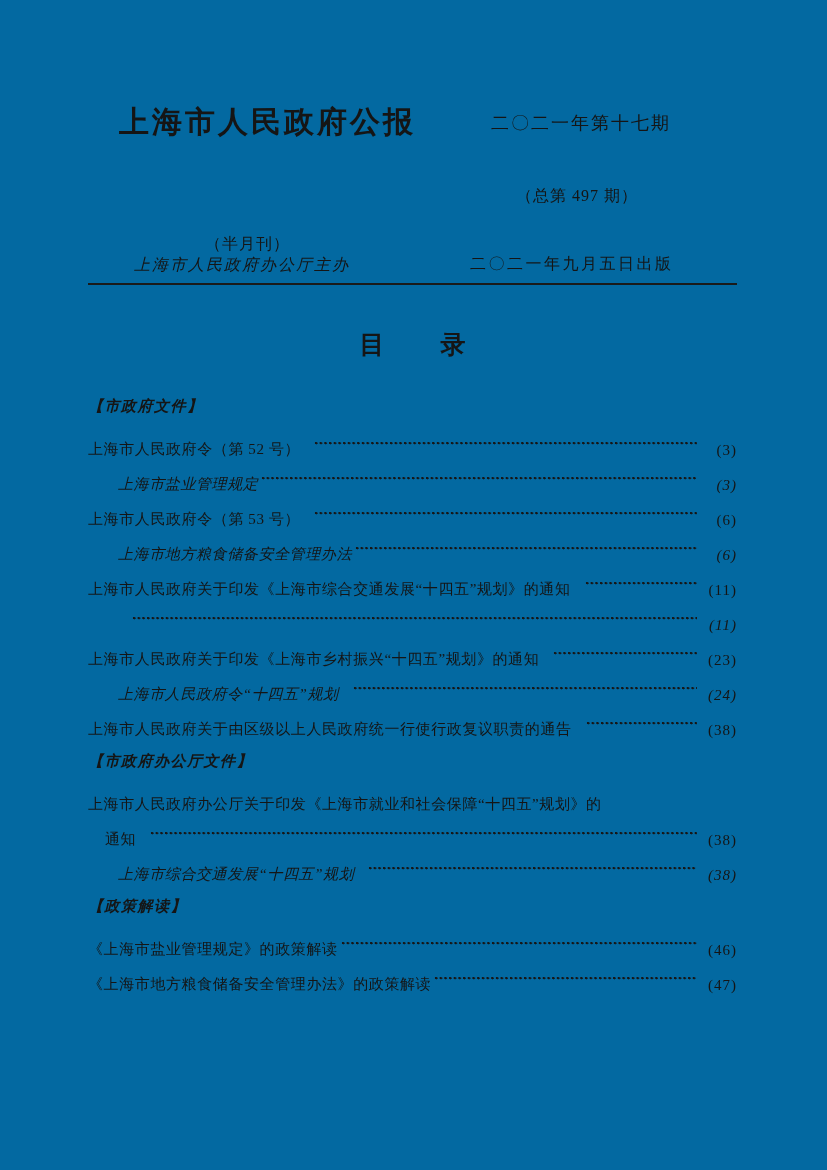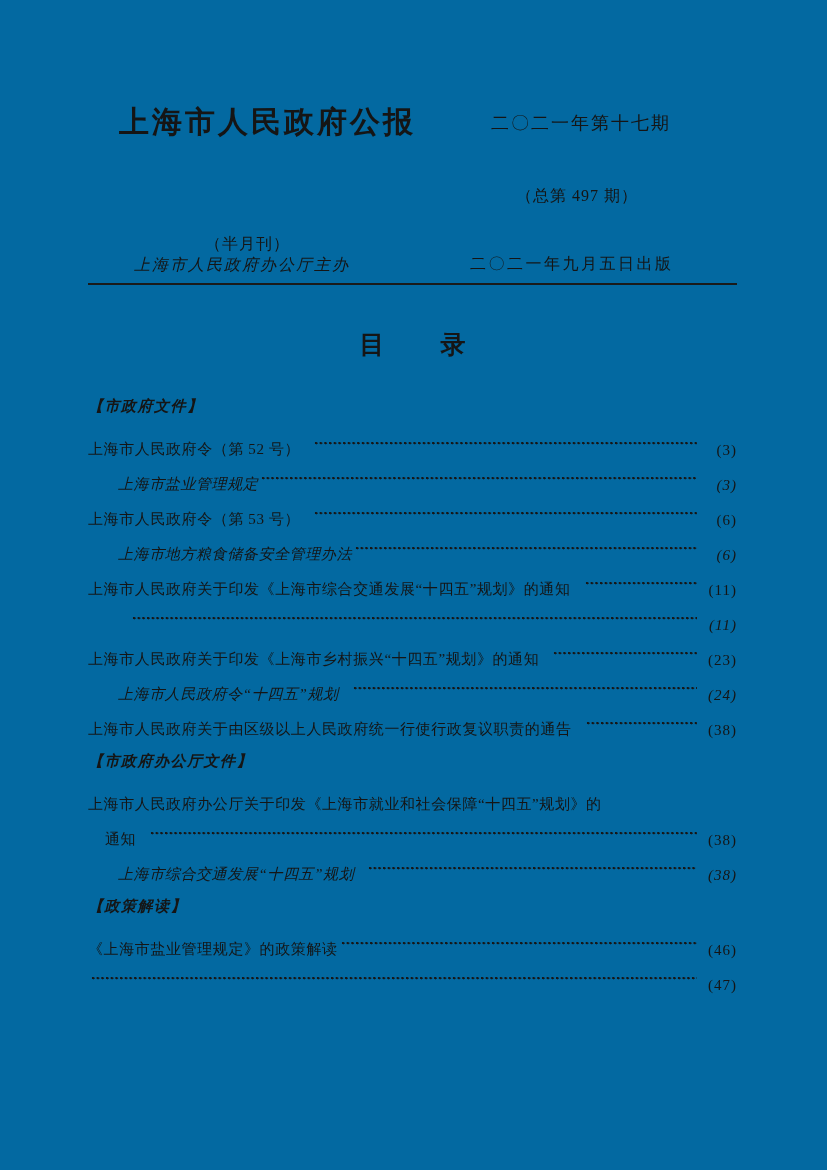"《上海市地方粮食储备安全管理办法》的政策解读" span.toc-text { html: none -> <span>《上海市地方粮食储备安全管理办法》的政策解读</span> }
